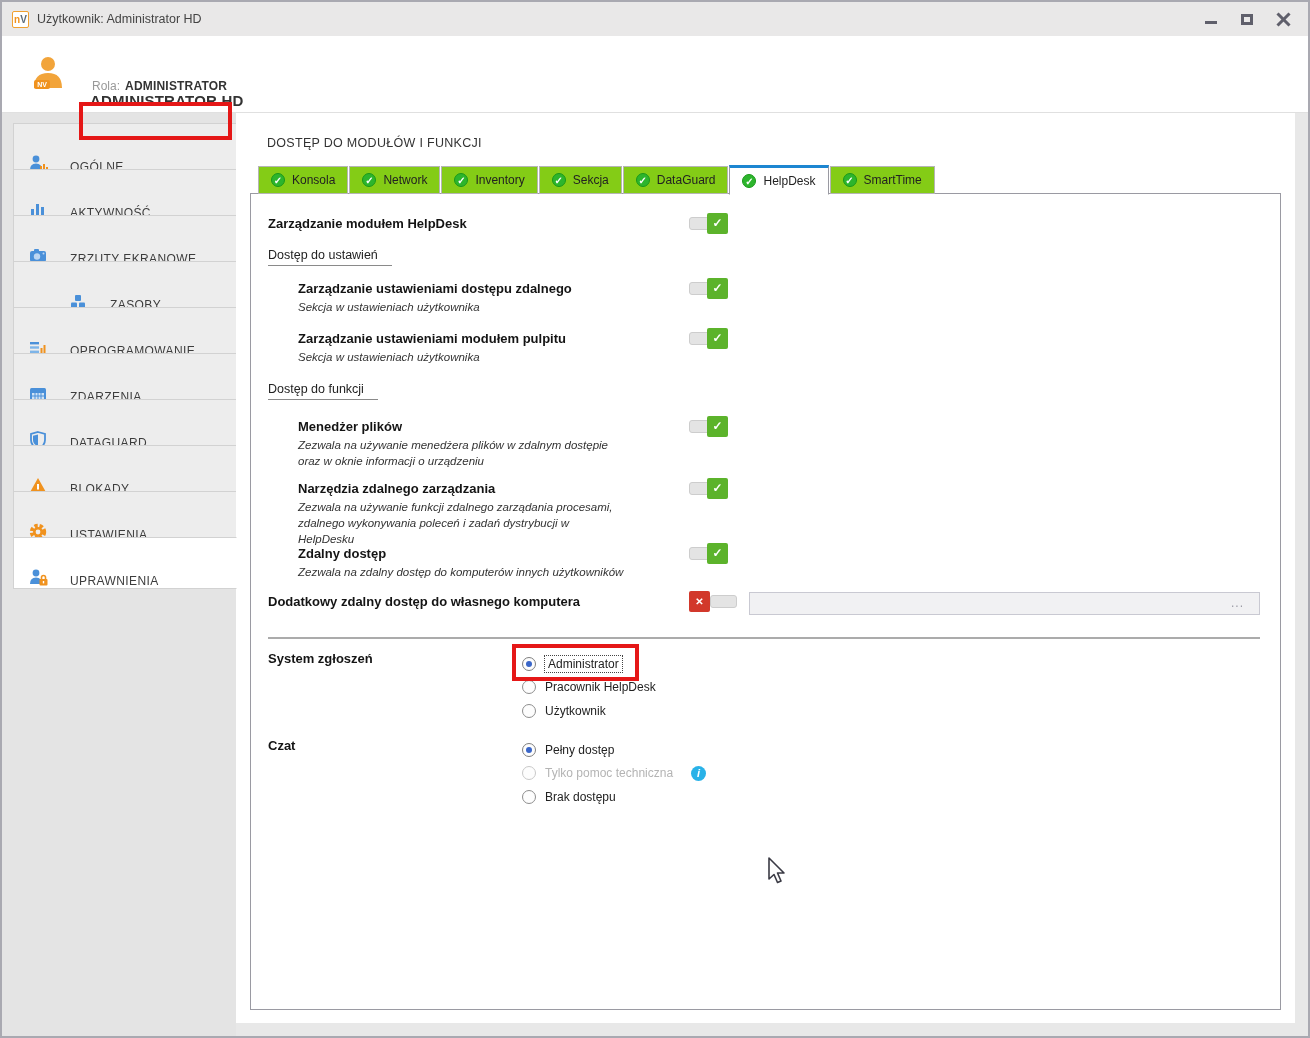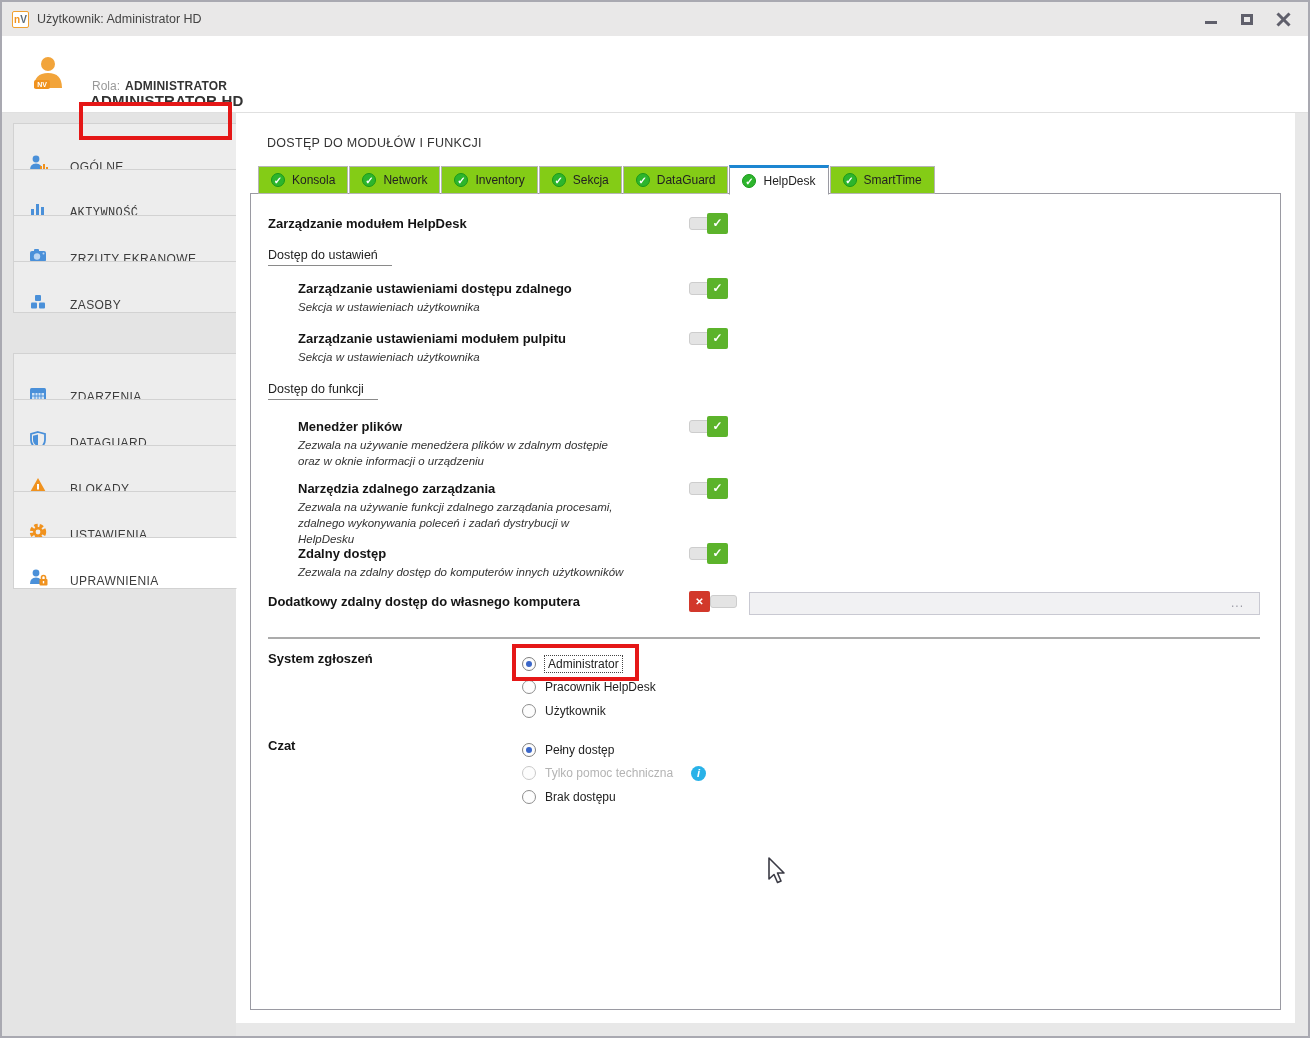"AKTYWNOŚĆ" div.side-item { font-family: Liberation Mono, monospace -> none }
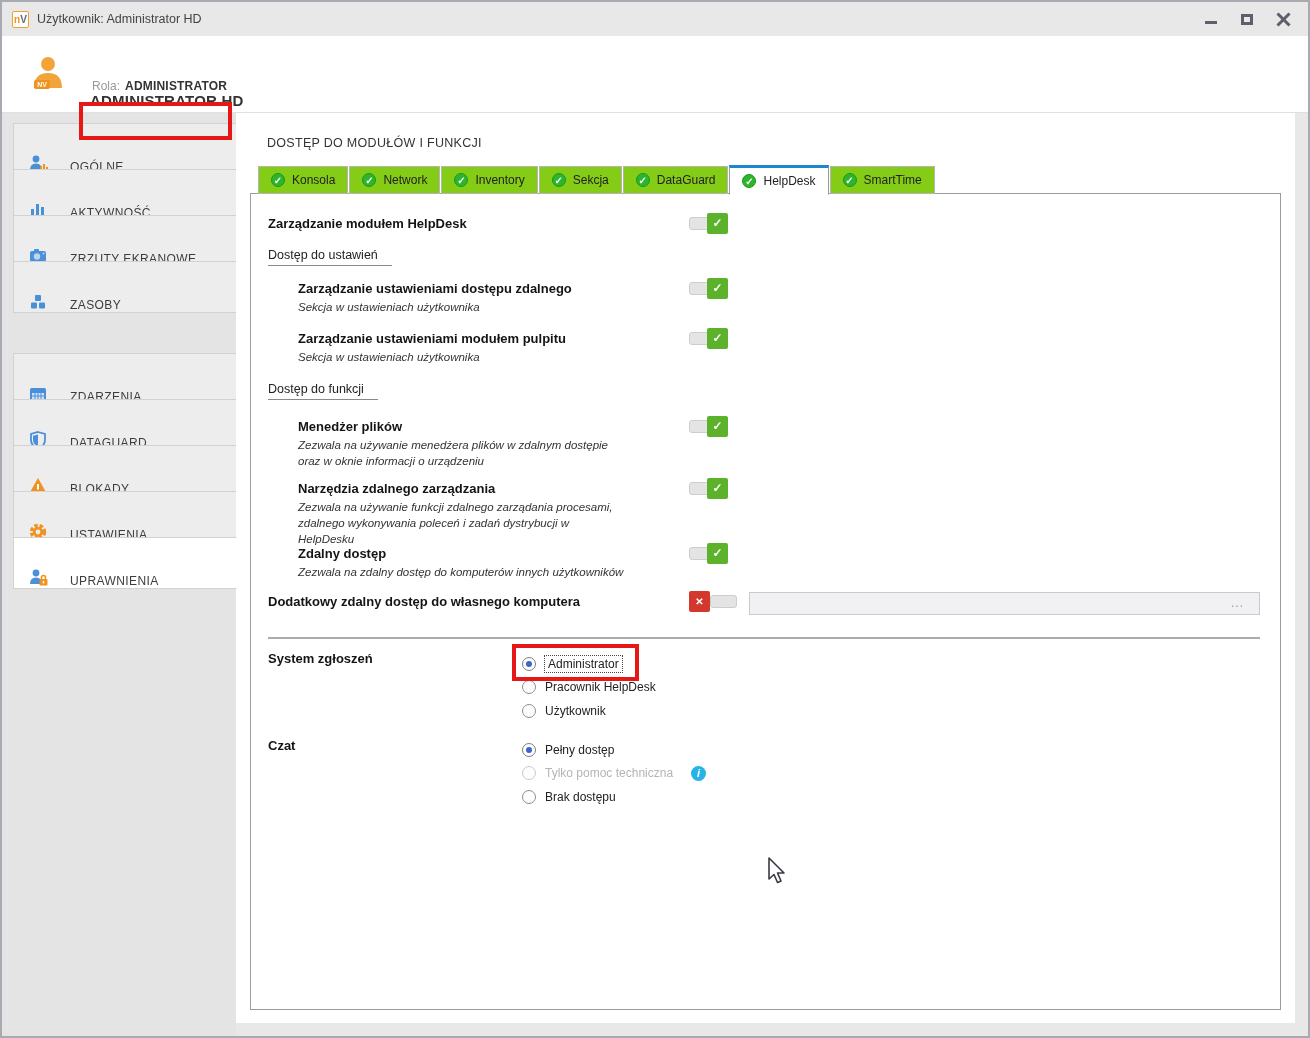"ZASOBY" div.side-item { padding-left: none -> 40px }
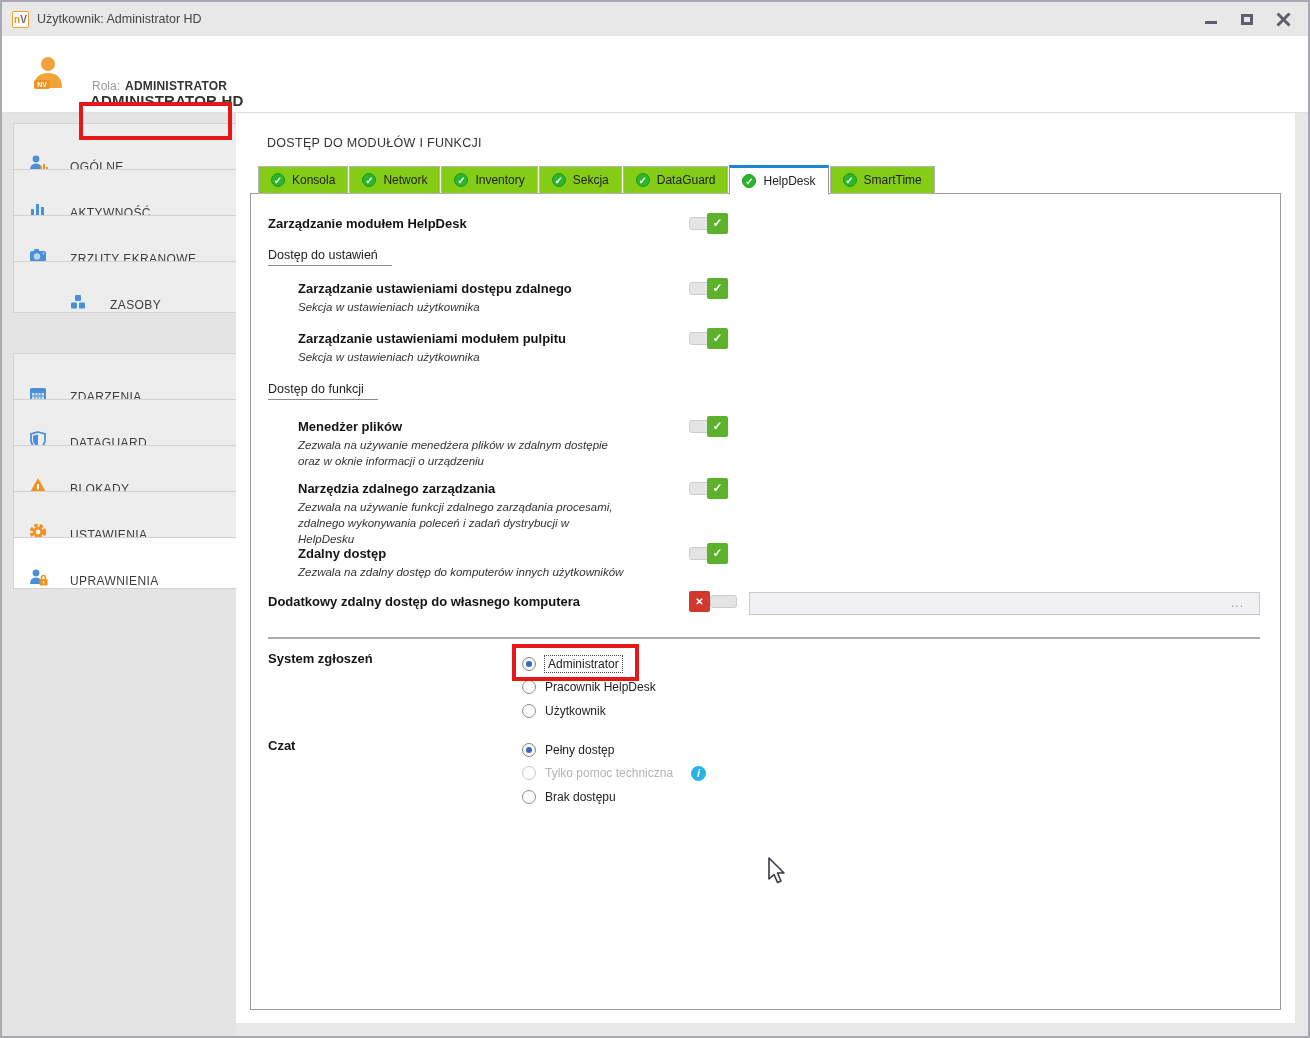"OPROGRAMOWANIE" div.side-item { html: none -> <div> <svg> <rect></rect> <rect></rect> <rect></rect> <rect></rect> <rect></rect> </svg> <span>OPROGRAMOWANIE</span> </div> }
